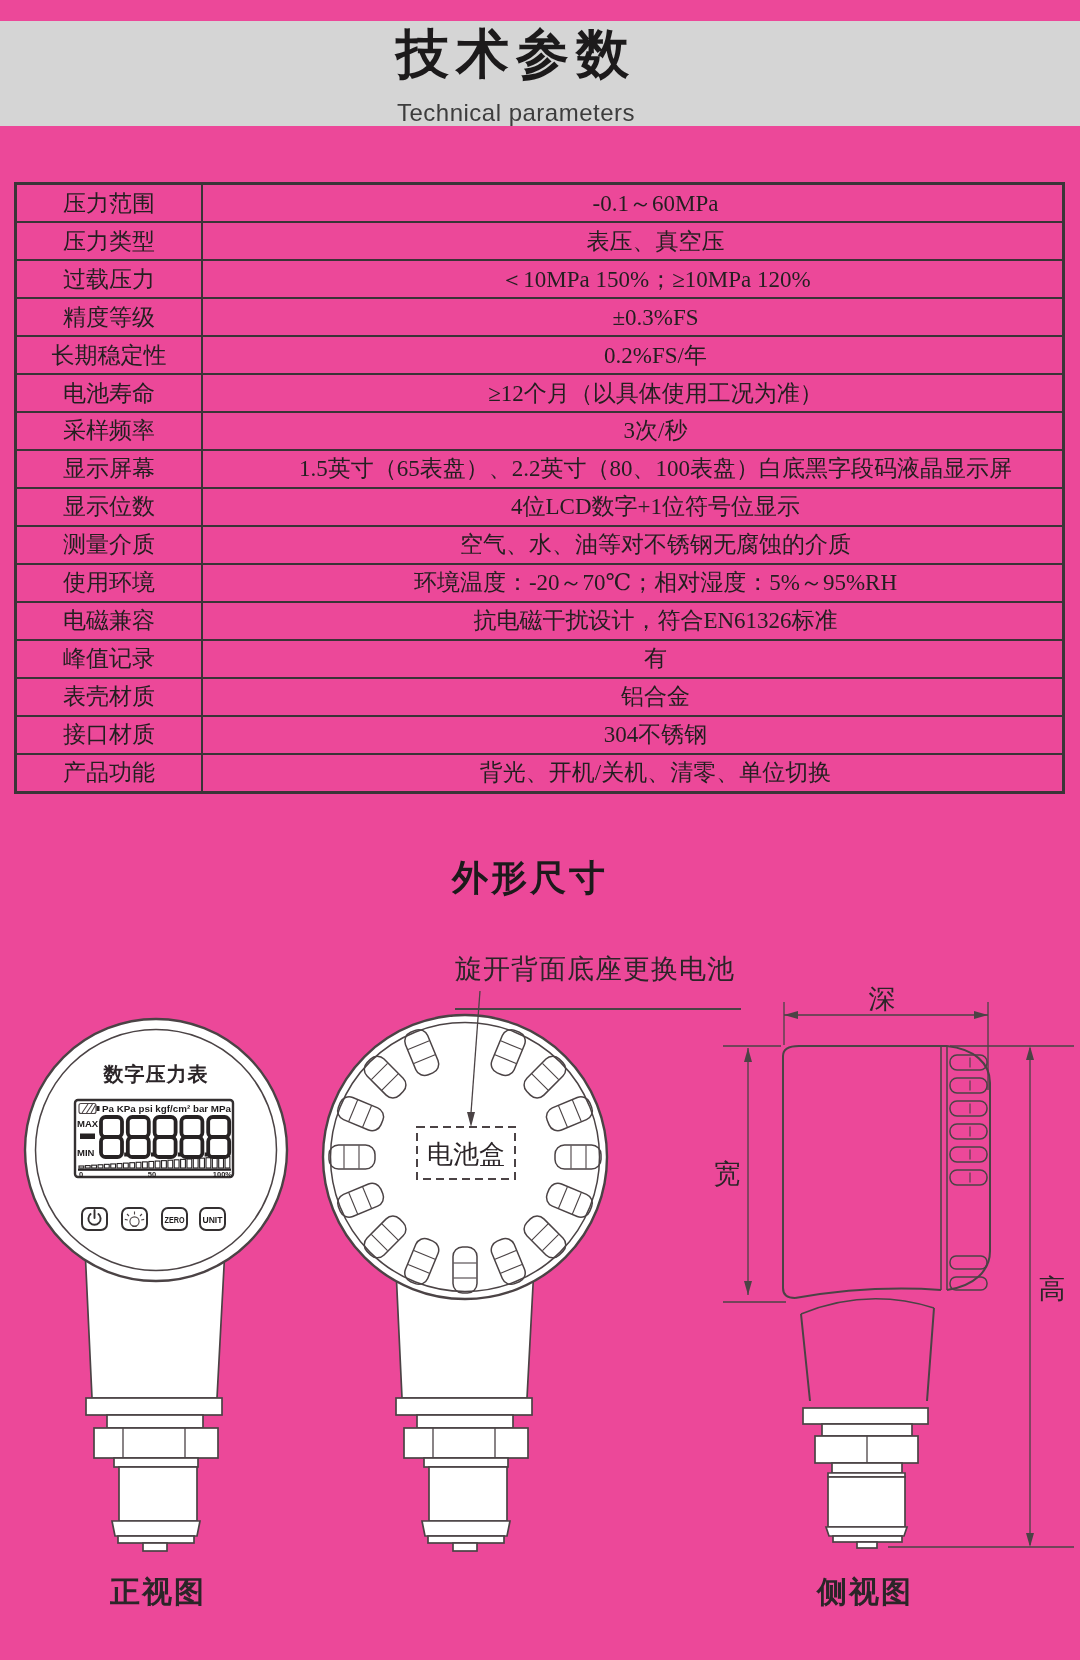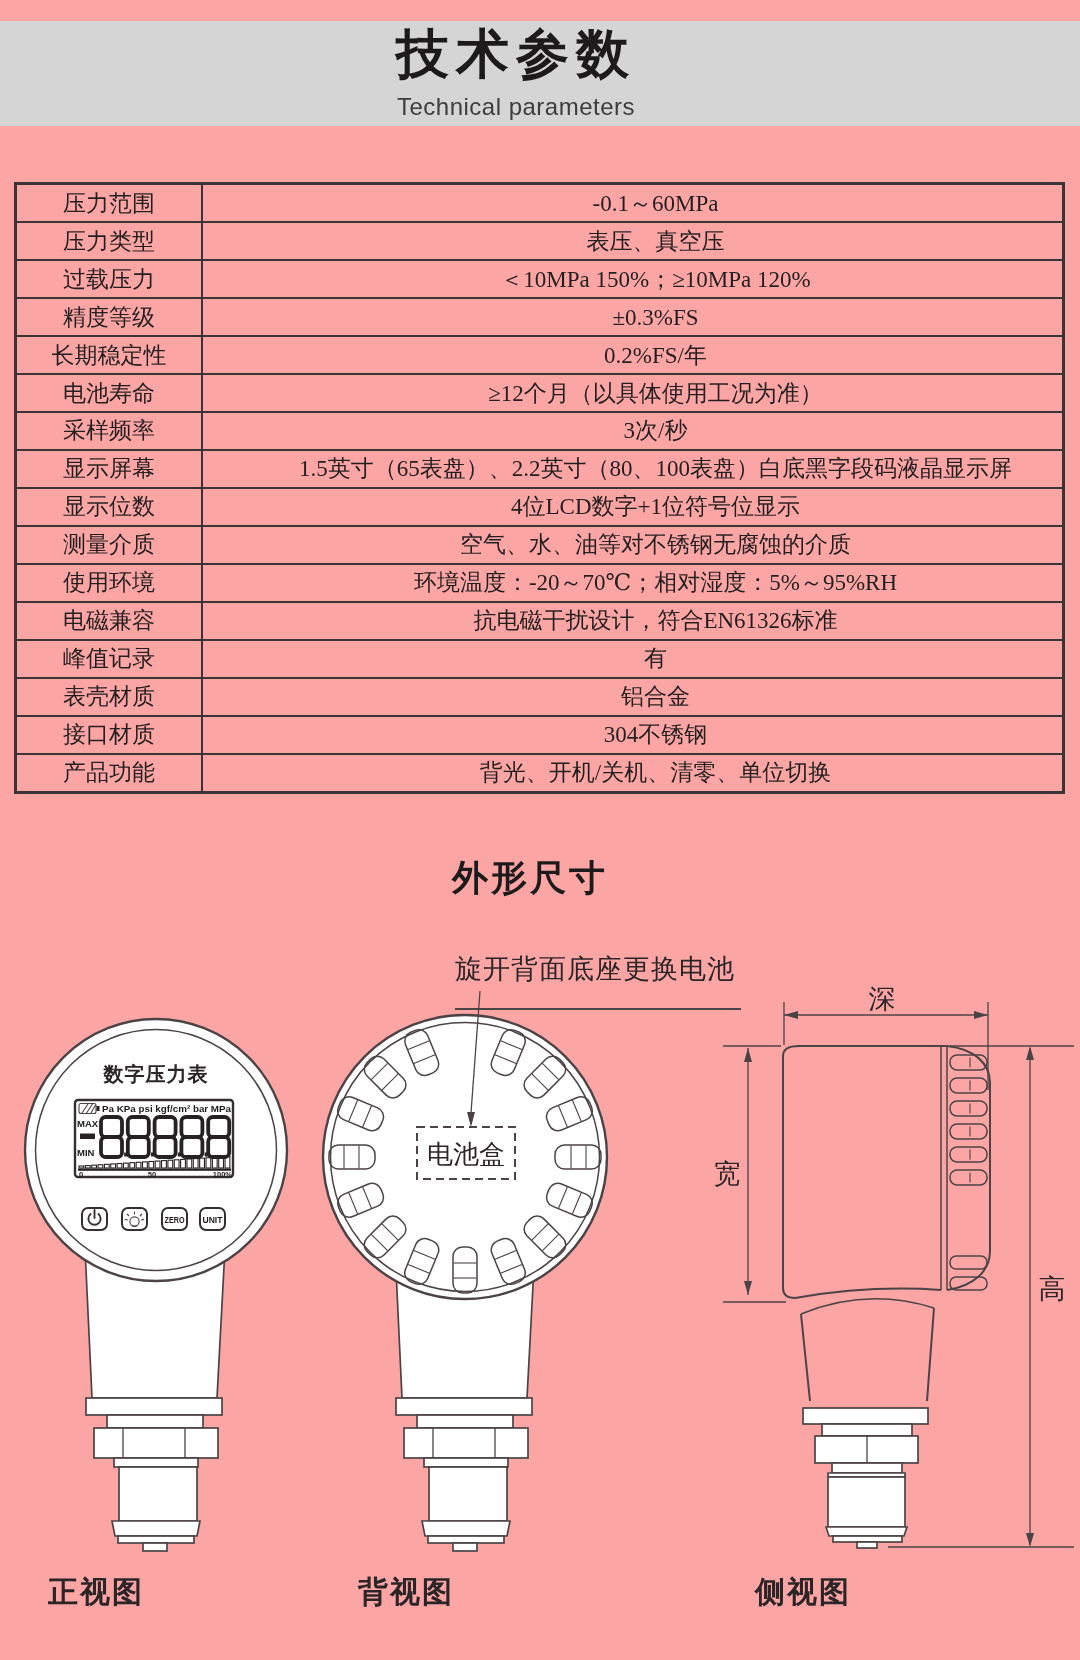"技术参数" .page { background: #fca5a5 -> #ec4899 }
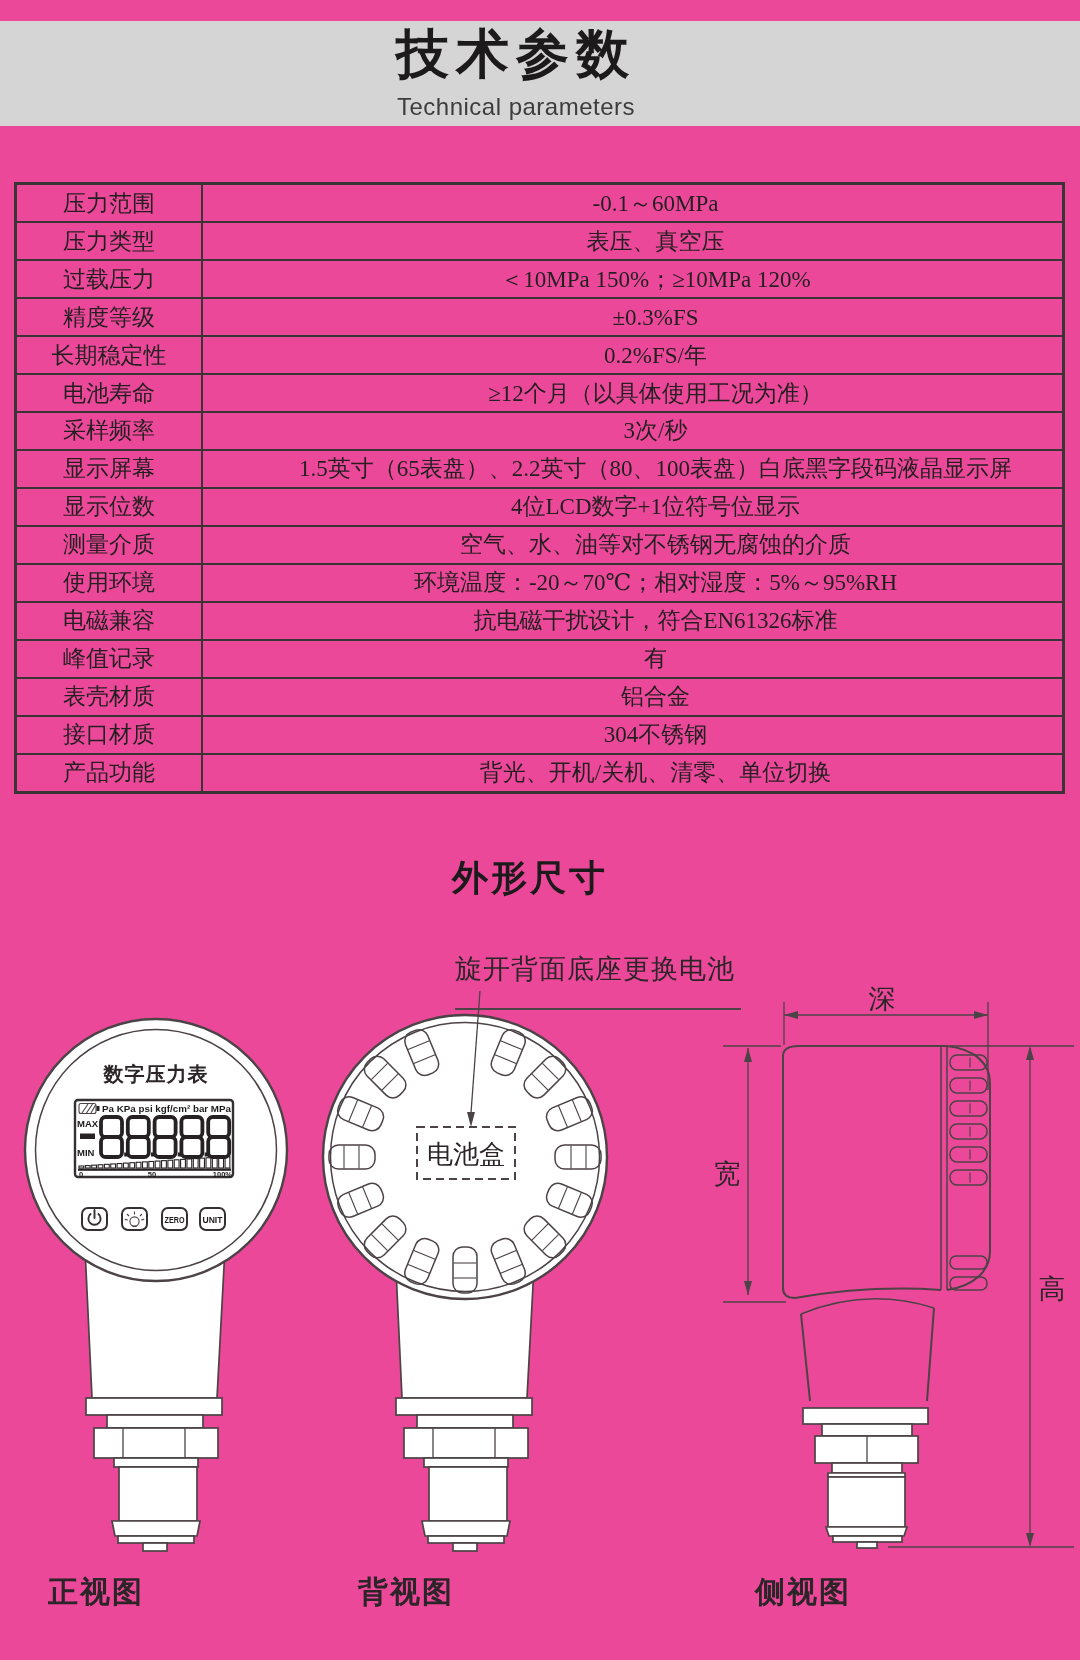"Technical parameters" .subtitle { margin-top: 8px -> 14px }
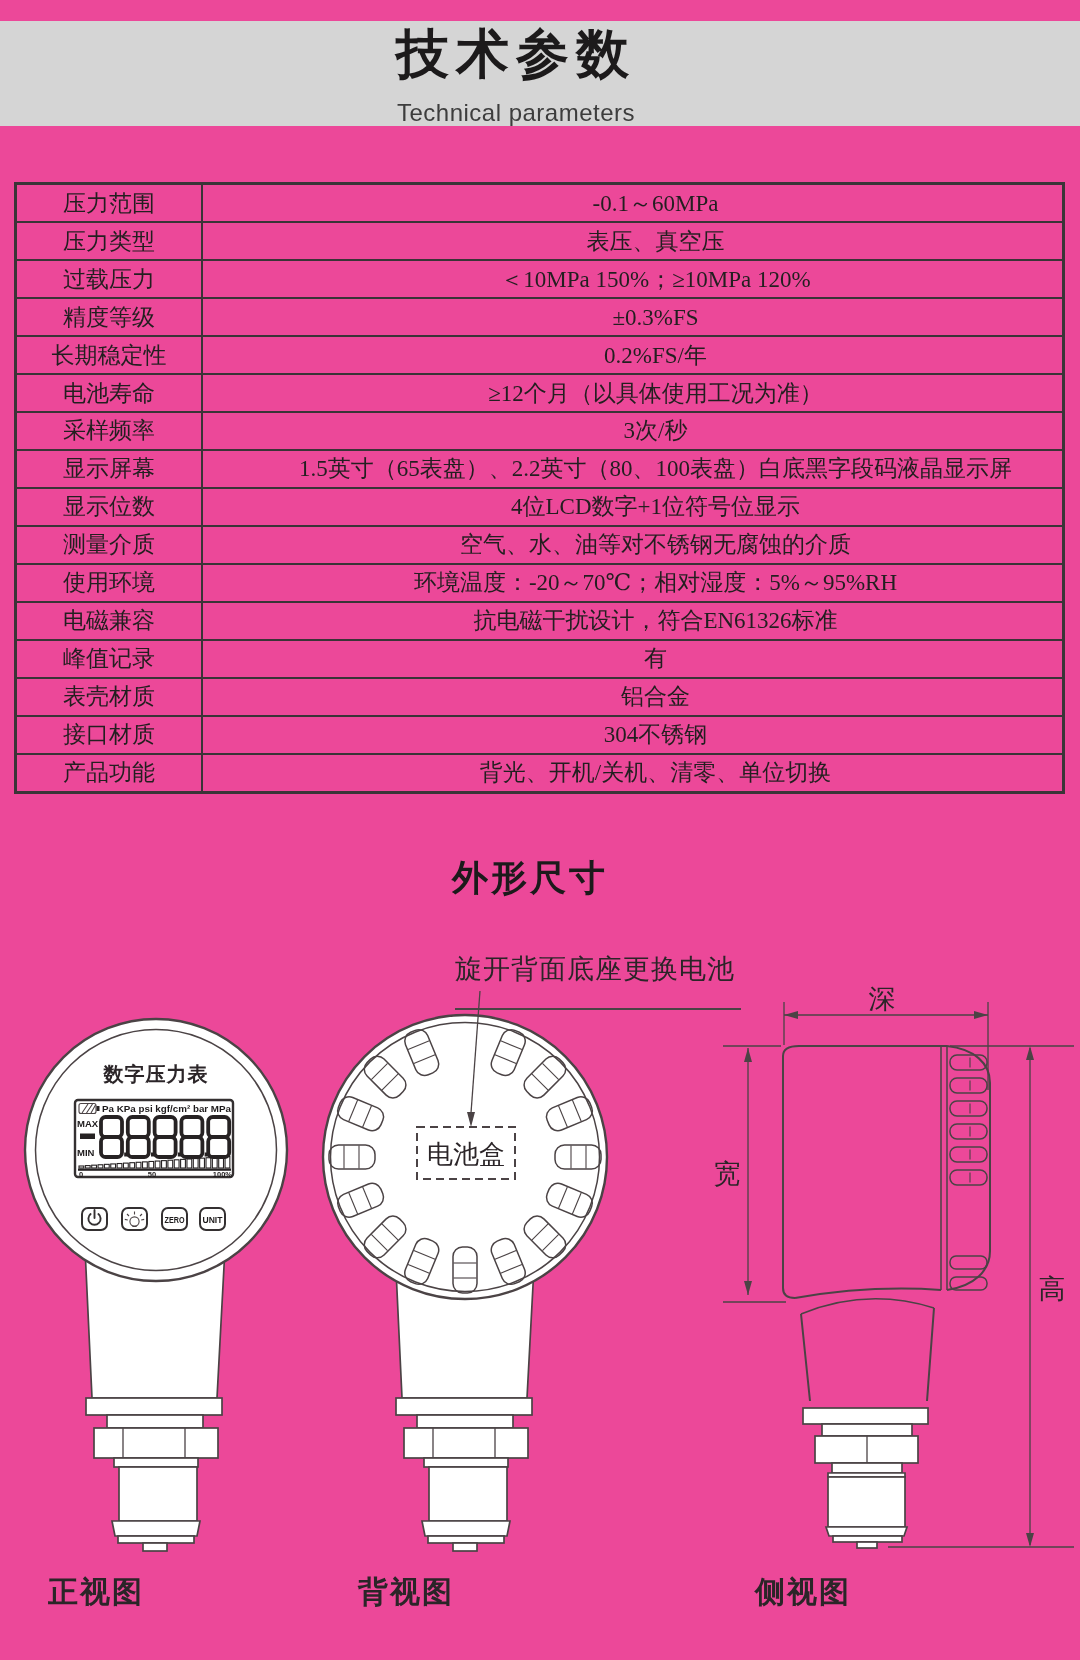"正视图" .caption { text-align: left -> center }
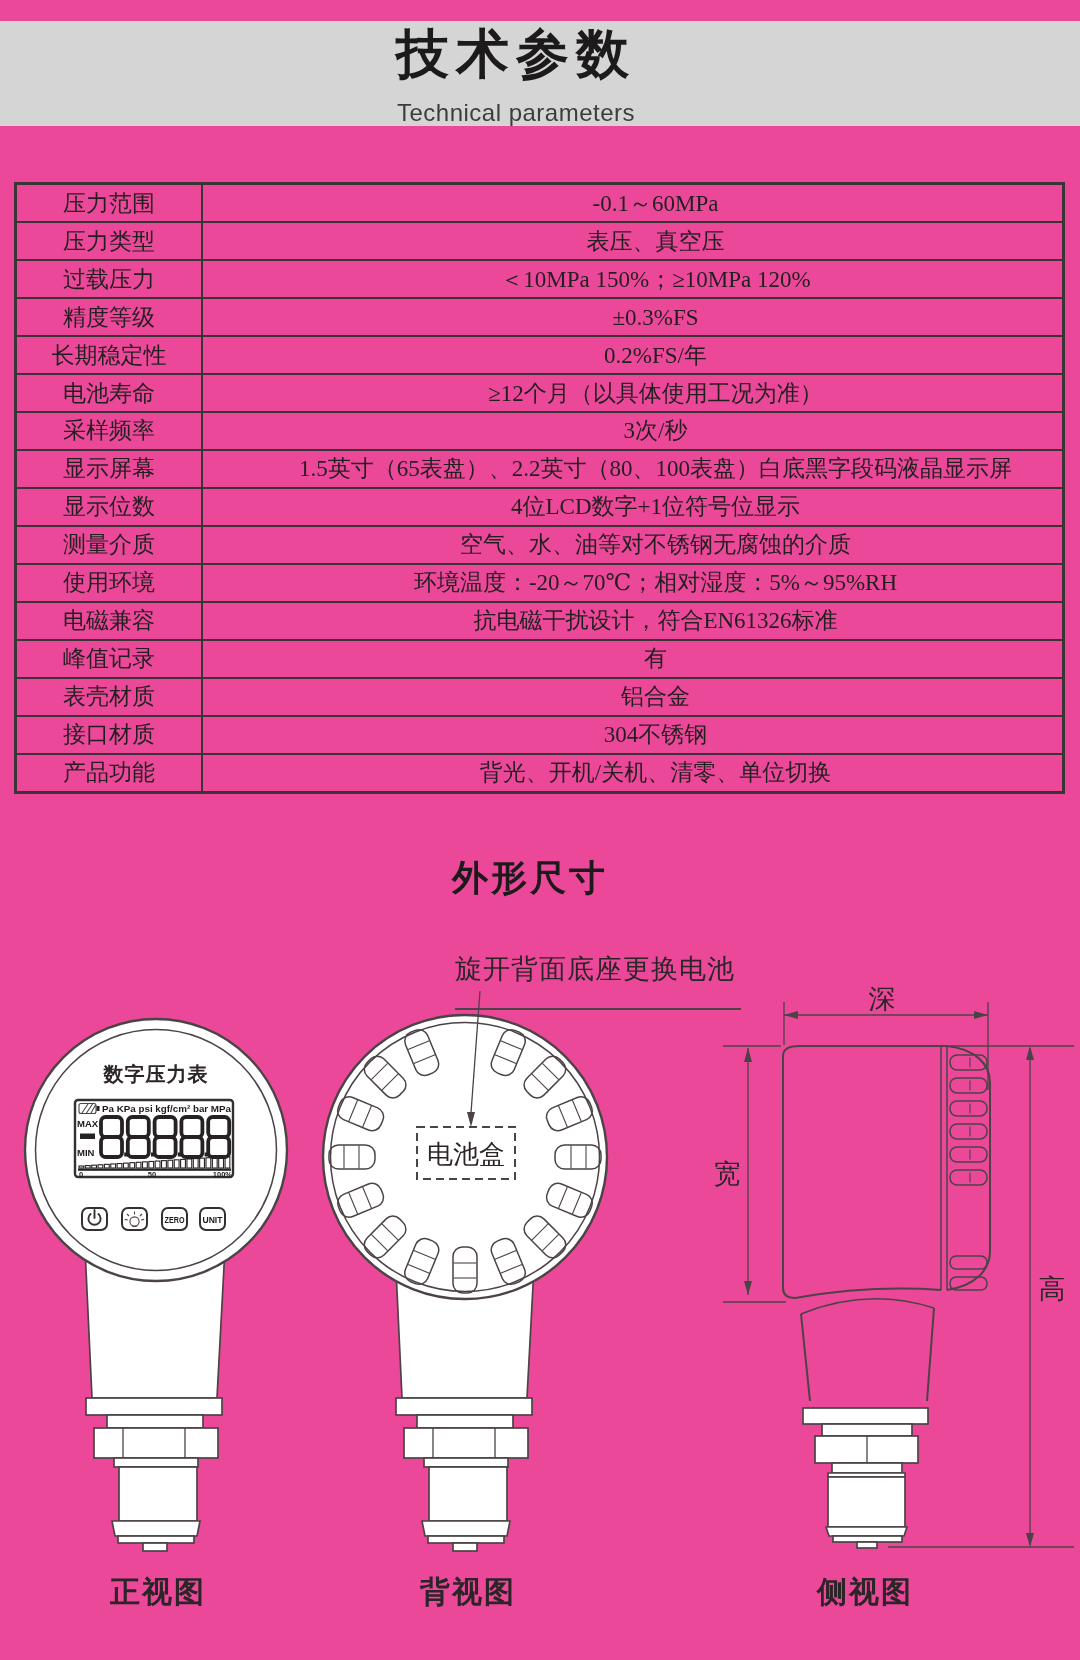"背视图" div.caption { html: <div>背视图</div> -> none }
